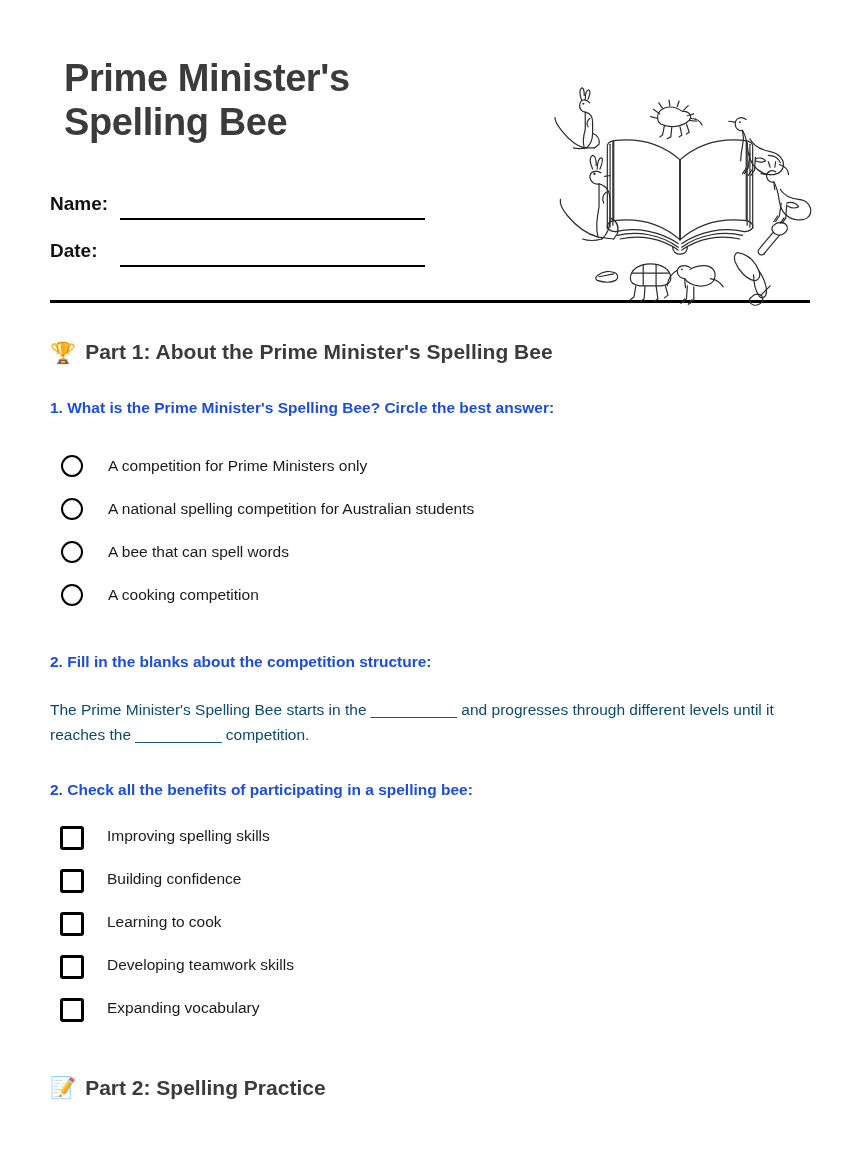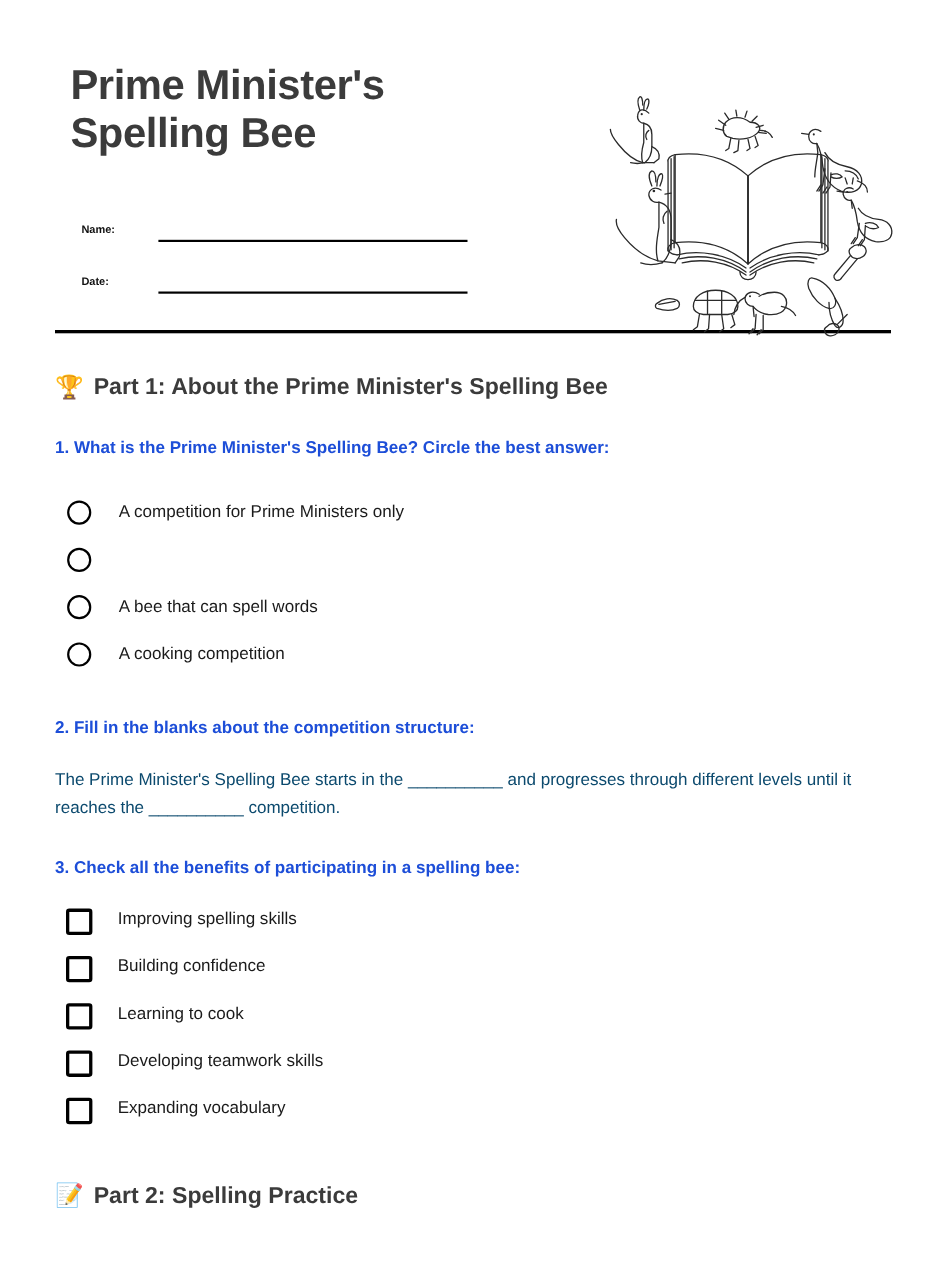"Name:" .field-label { font-size: 10px -> 19px; margin-left: 24px -> none }
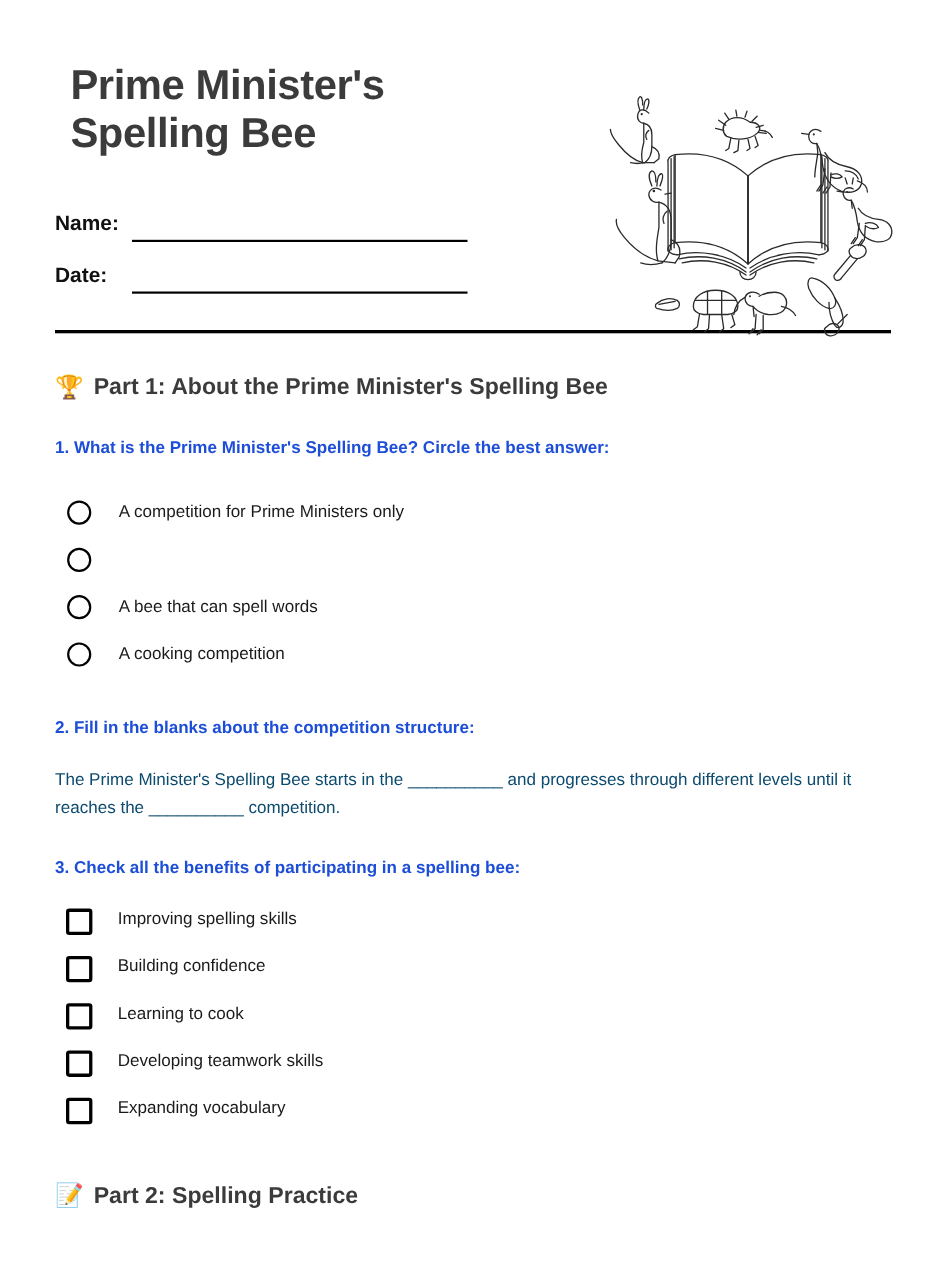"A national spelling competition for" div.option-label { html: none -> <div>A national spelling competition for Australian students</div> }
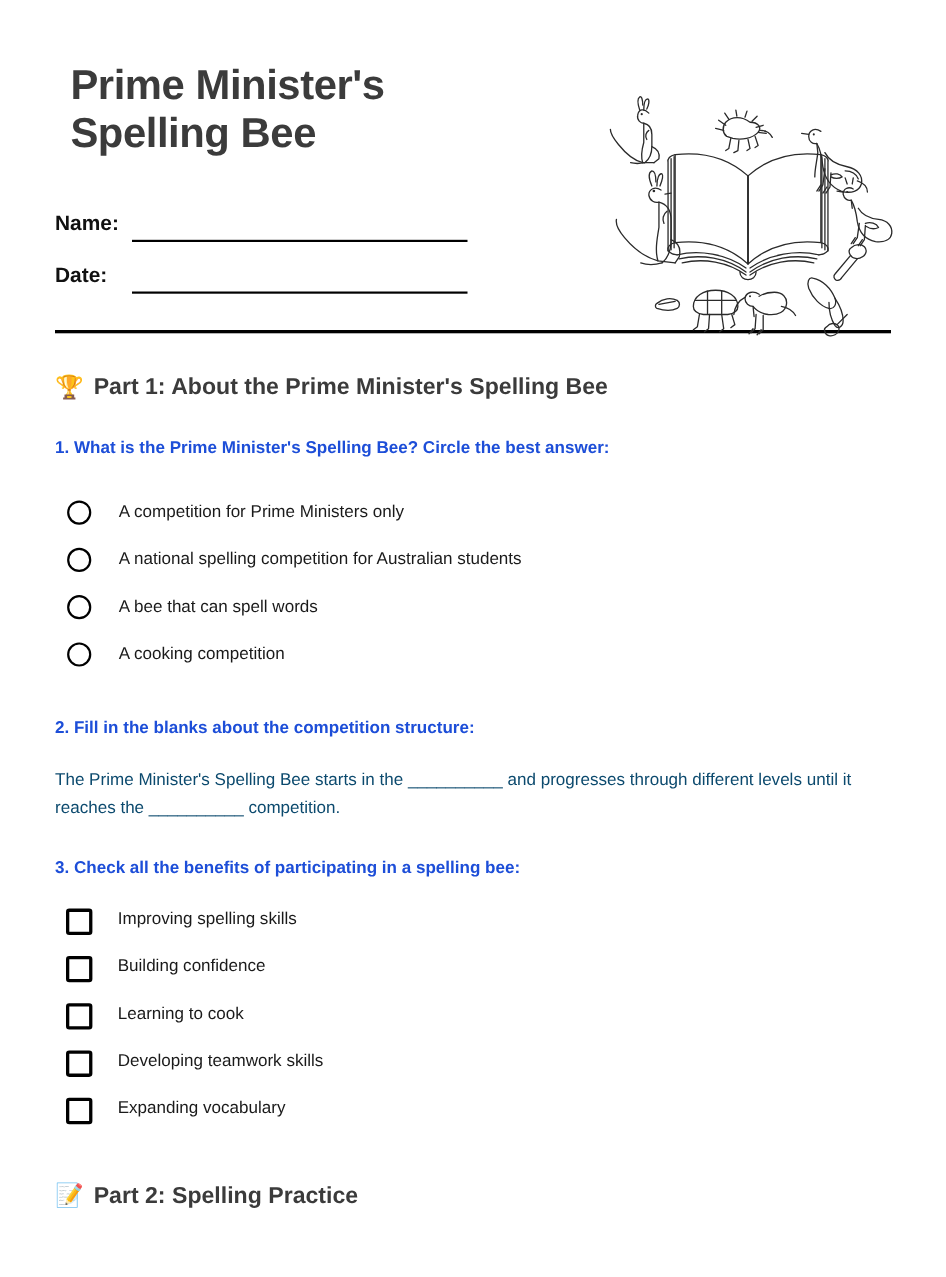"3. Check all the benefits" div.question { text: 3 -> 2 }
